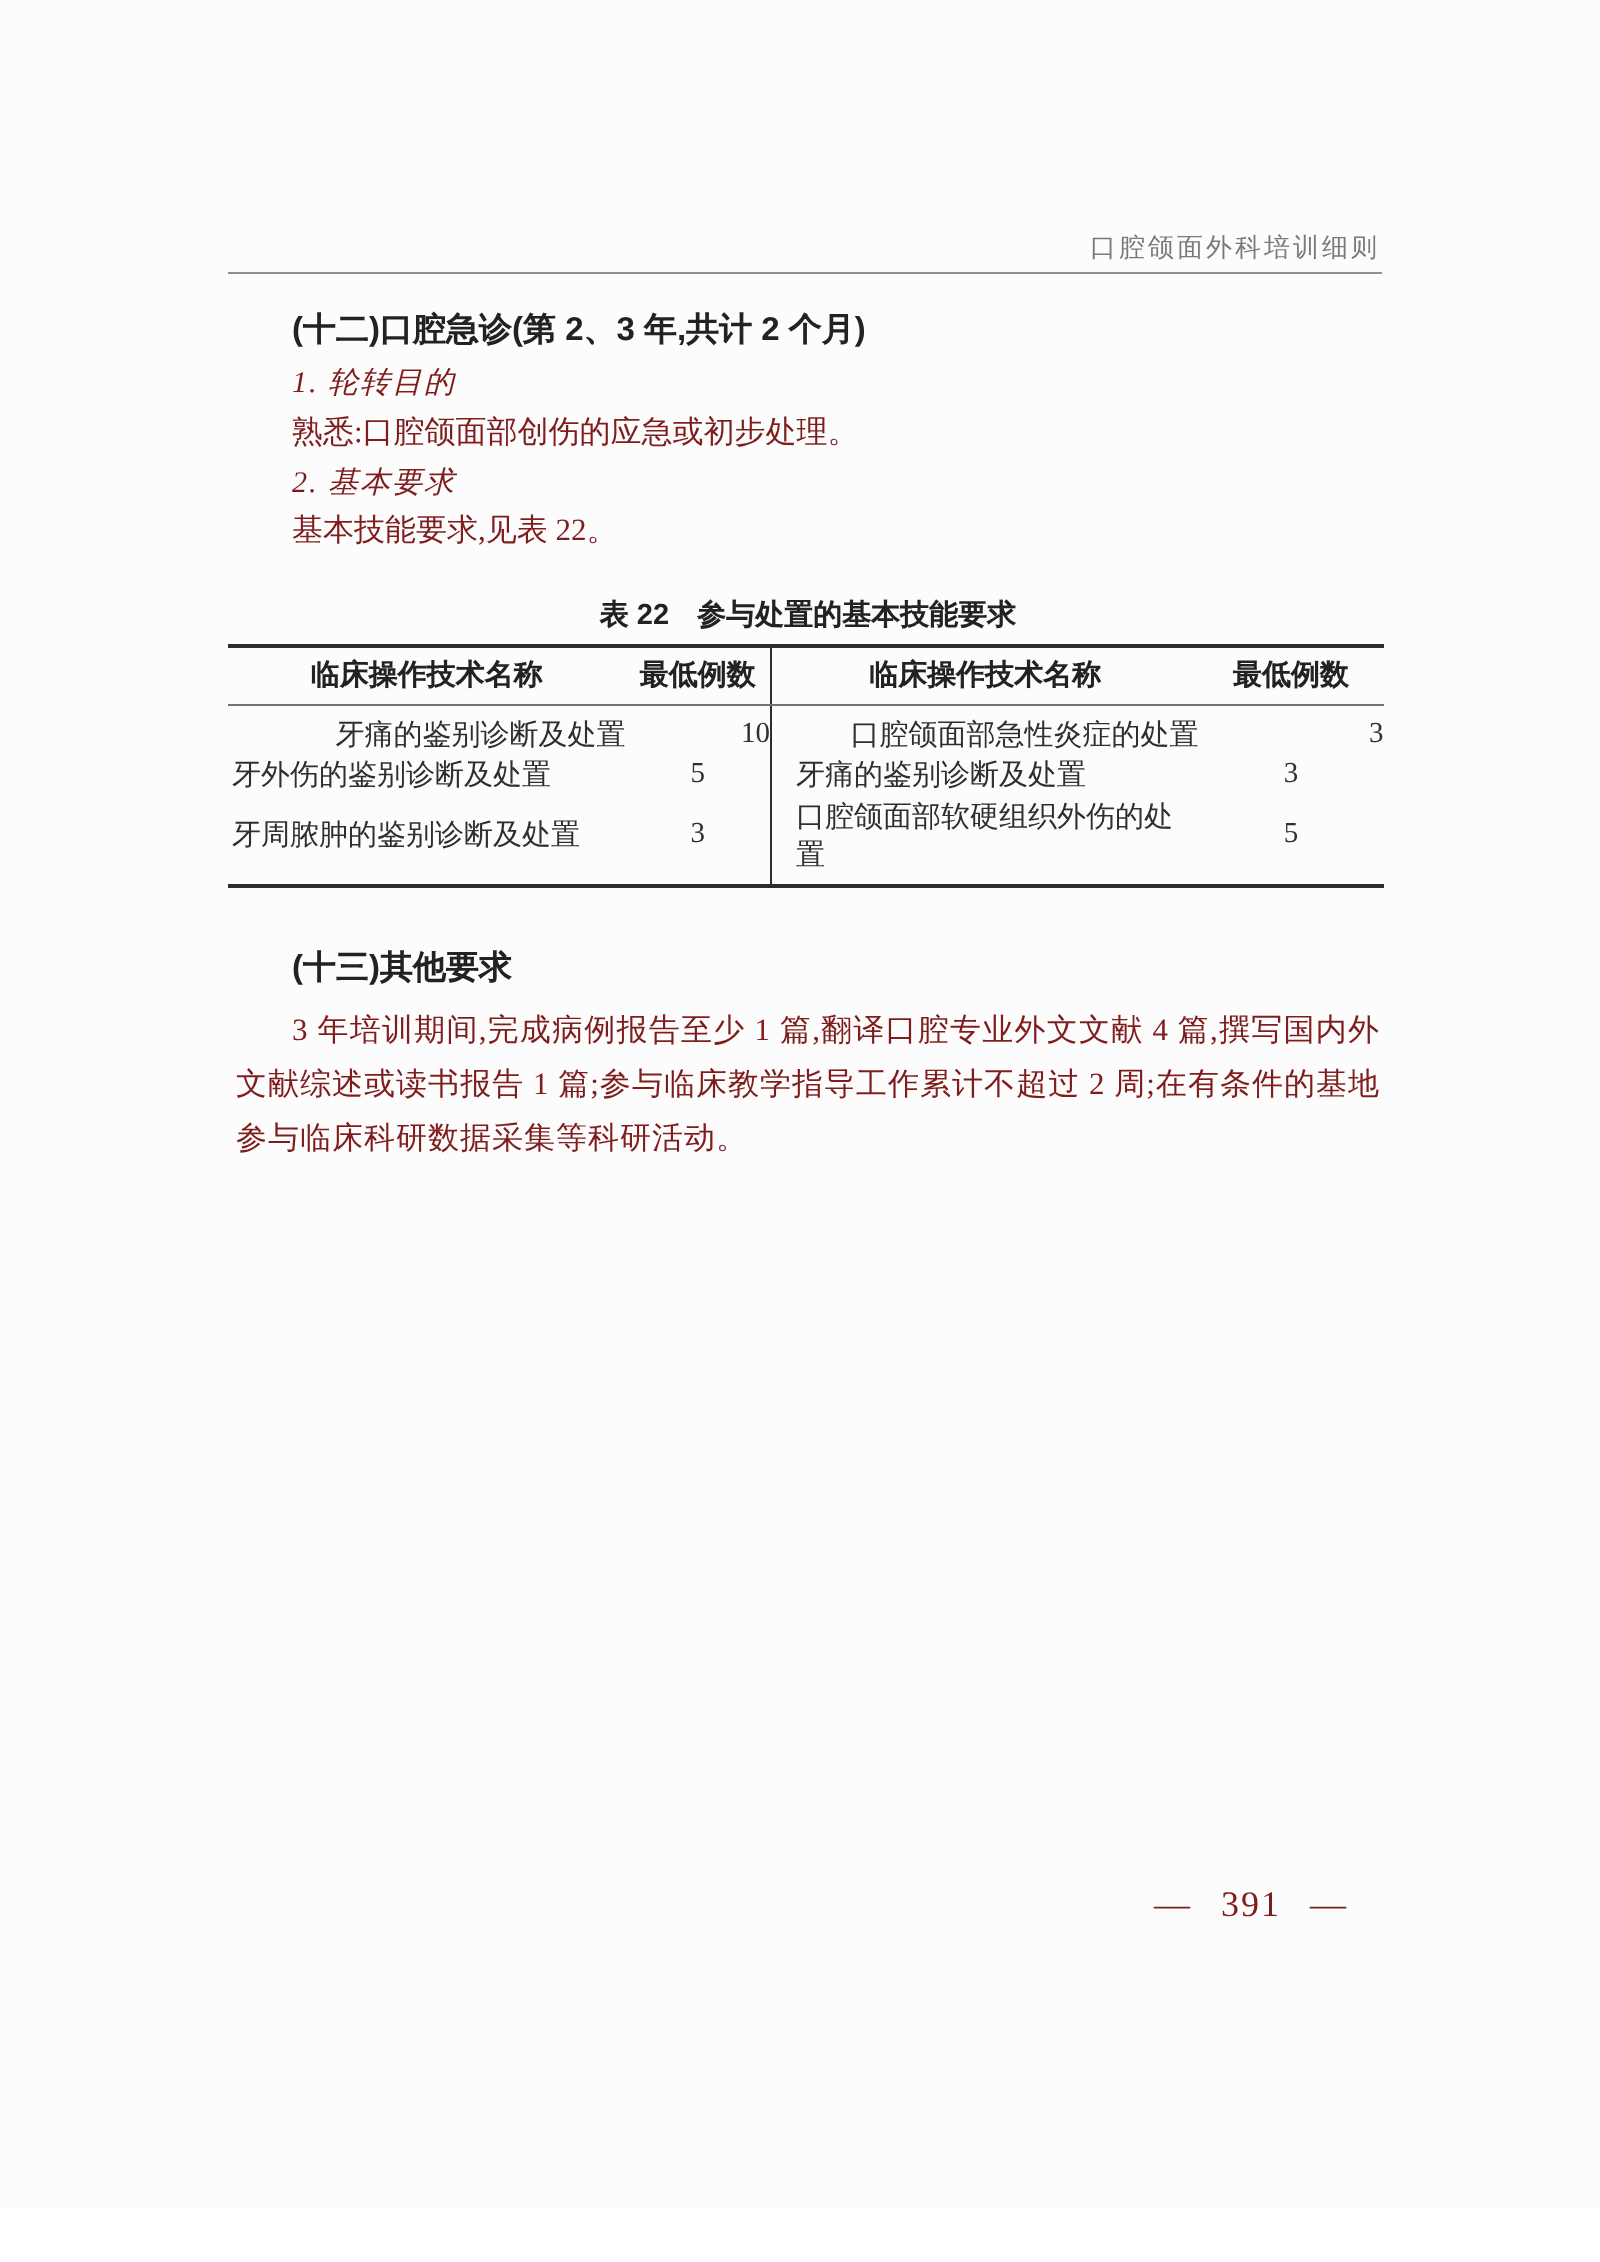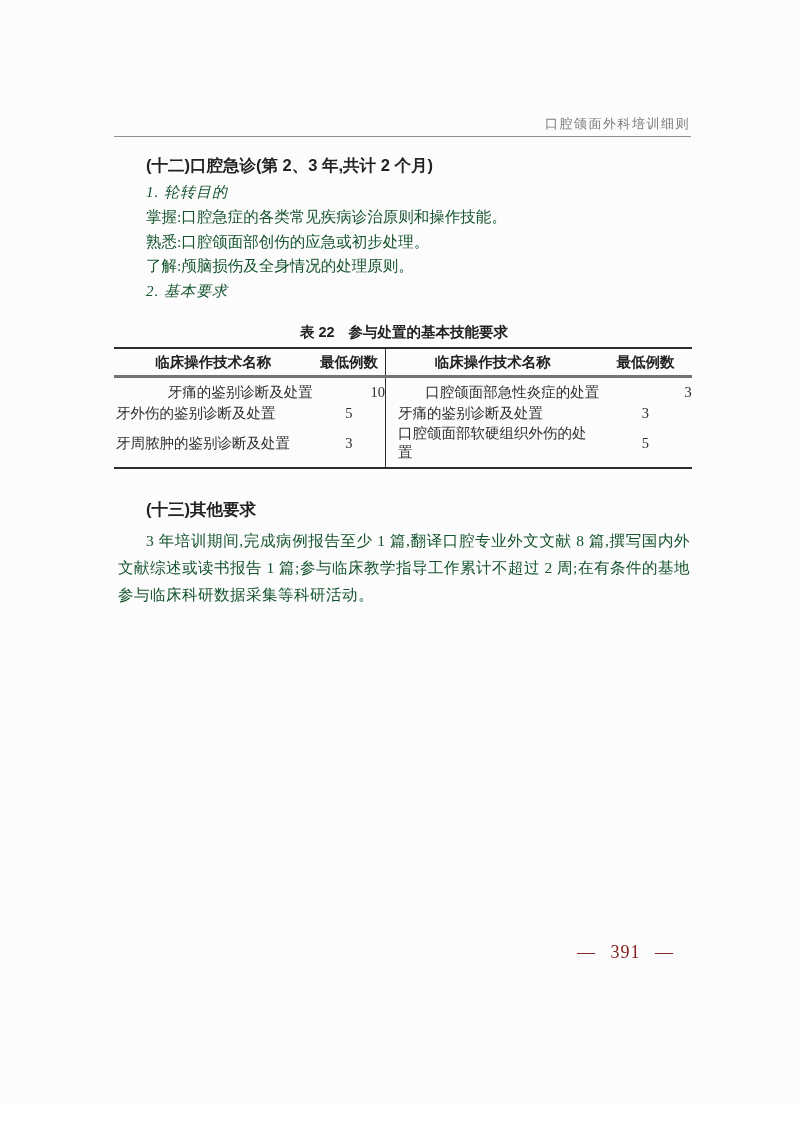"1. 轮转目的" .para { color: #14532d -> #7f1d1d }
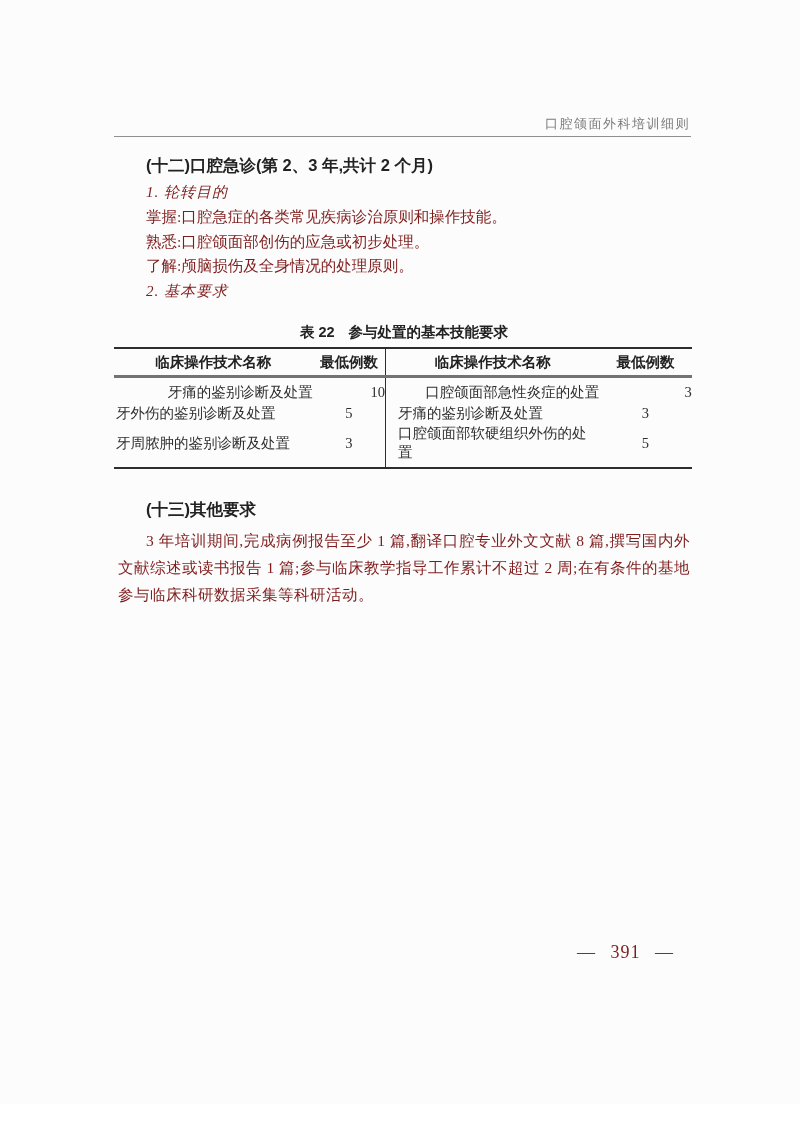"掌握:口腔急症的各类常见疾病诊治原则和操作技能。" p.para { html: <p>掌握:口腔急症的各类常见疾病诊治原则和操作技能。</p> -> none }
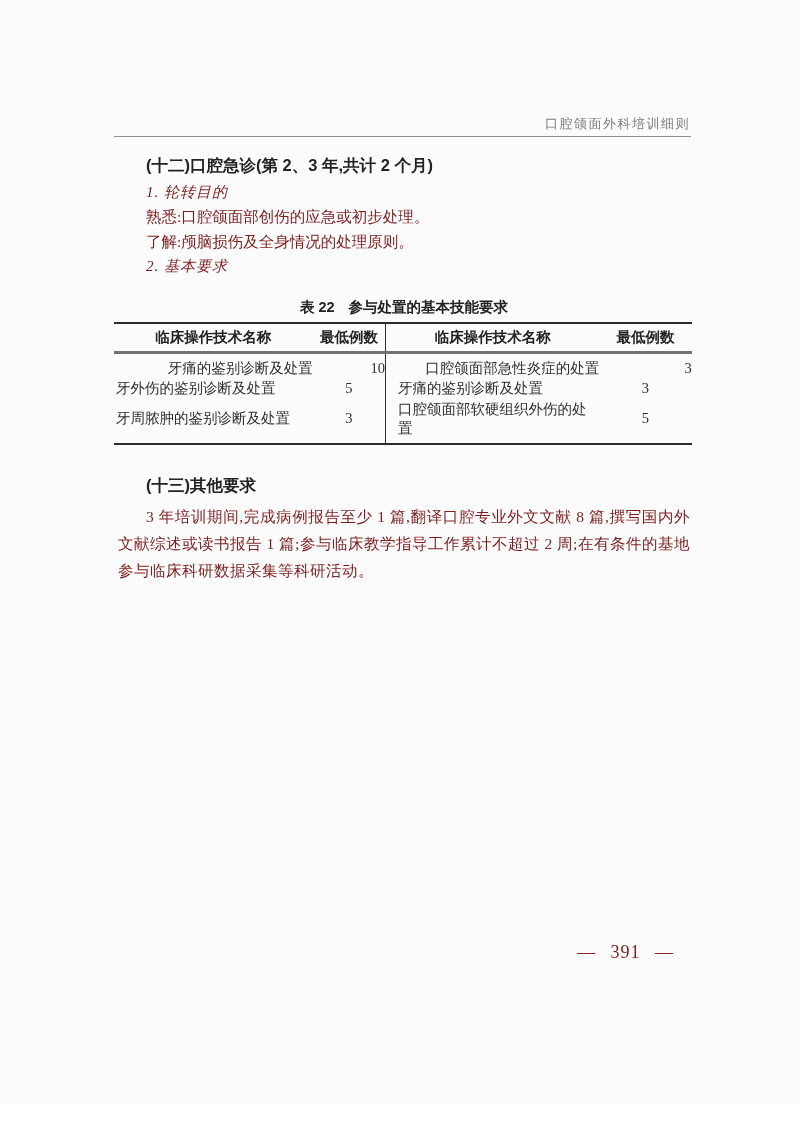"了解:颅脑损伤及全身情况的处理原则。" p.para { html: <p>了解:颅脑损伤及全身情况的处理原则。</p> -> none }
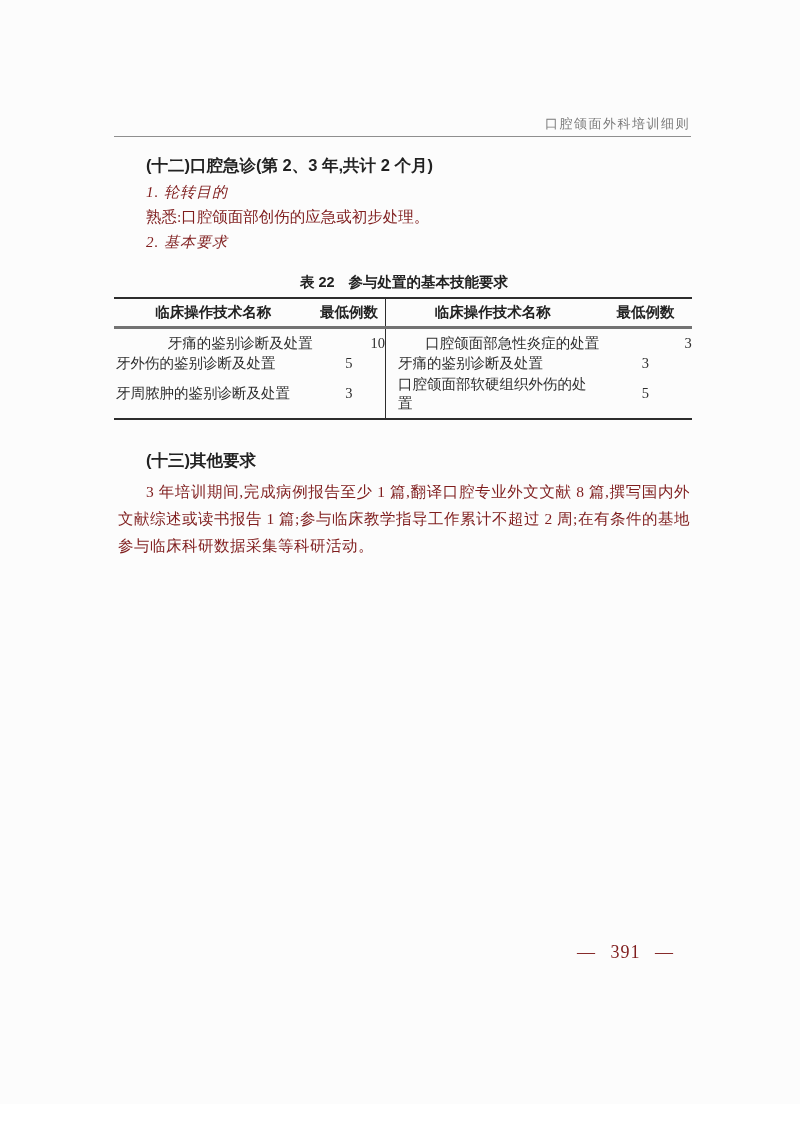"基本技能要求,见表 22。" p.para { html: none -> <p>基本技能要求,见表 22。</p> }
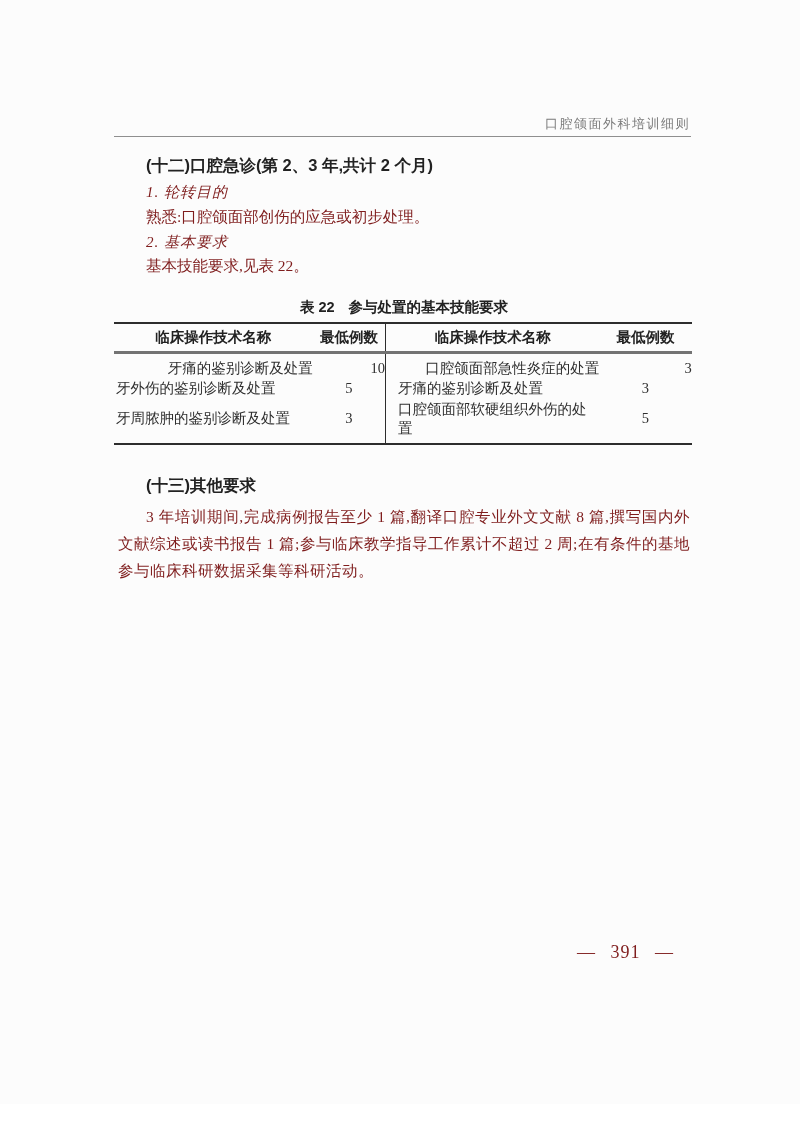"临床操作技术名称" table.t22 th { border-bottom: 3px solid #737373 -> 1px solid #737373 }
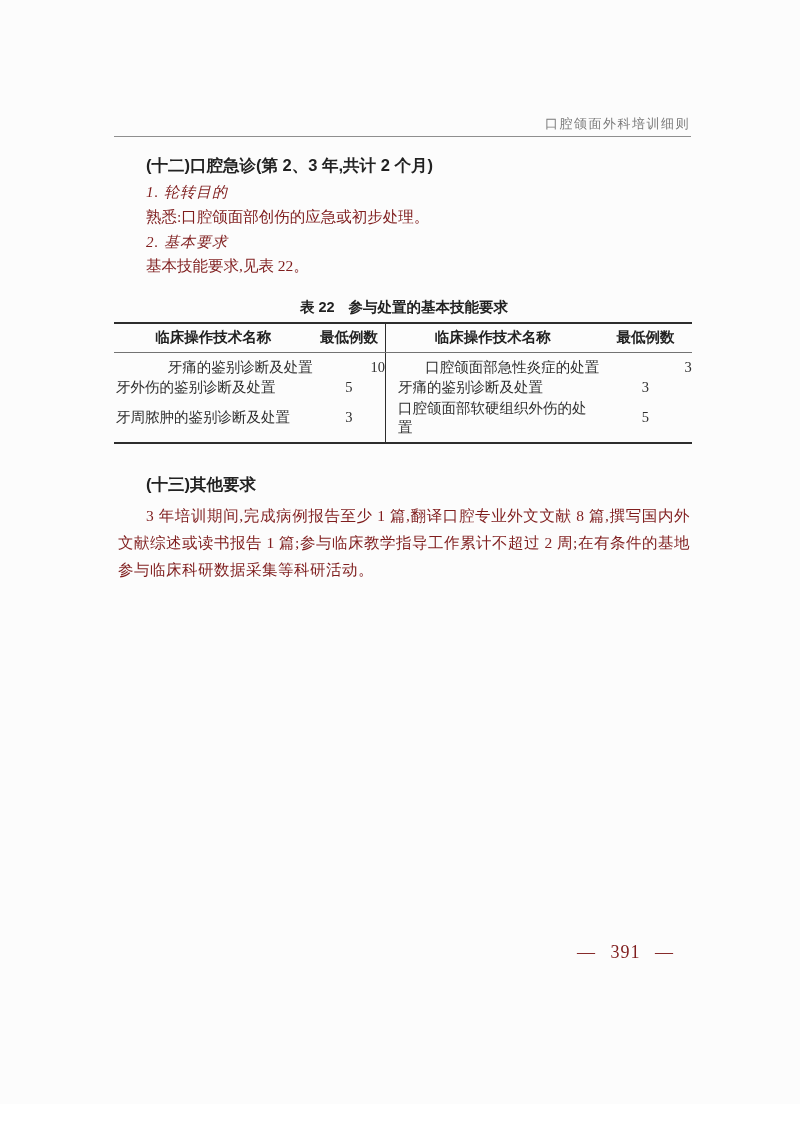"3 年培训期间,完成病例报告至少 1 篇,翻译口腔专业外文文献 8" p.para { text: 8 -> 4 }
